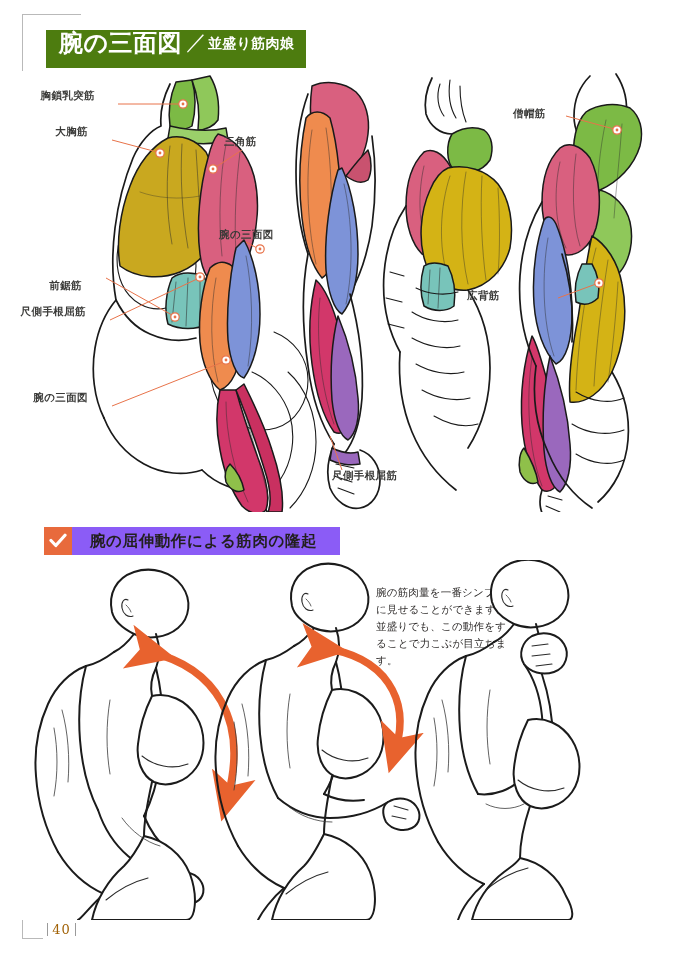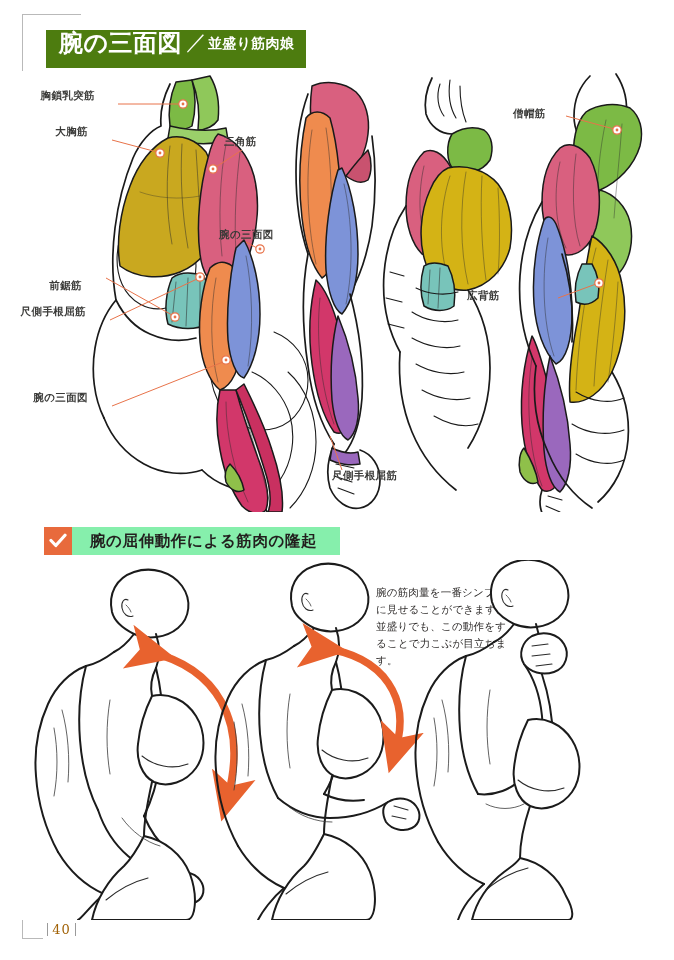"腕の屈伸動作による筋肉の隆起" .section-head { background: #86efac -> #8b5cf6 }
